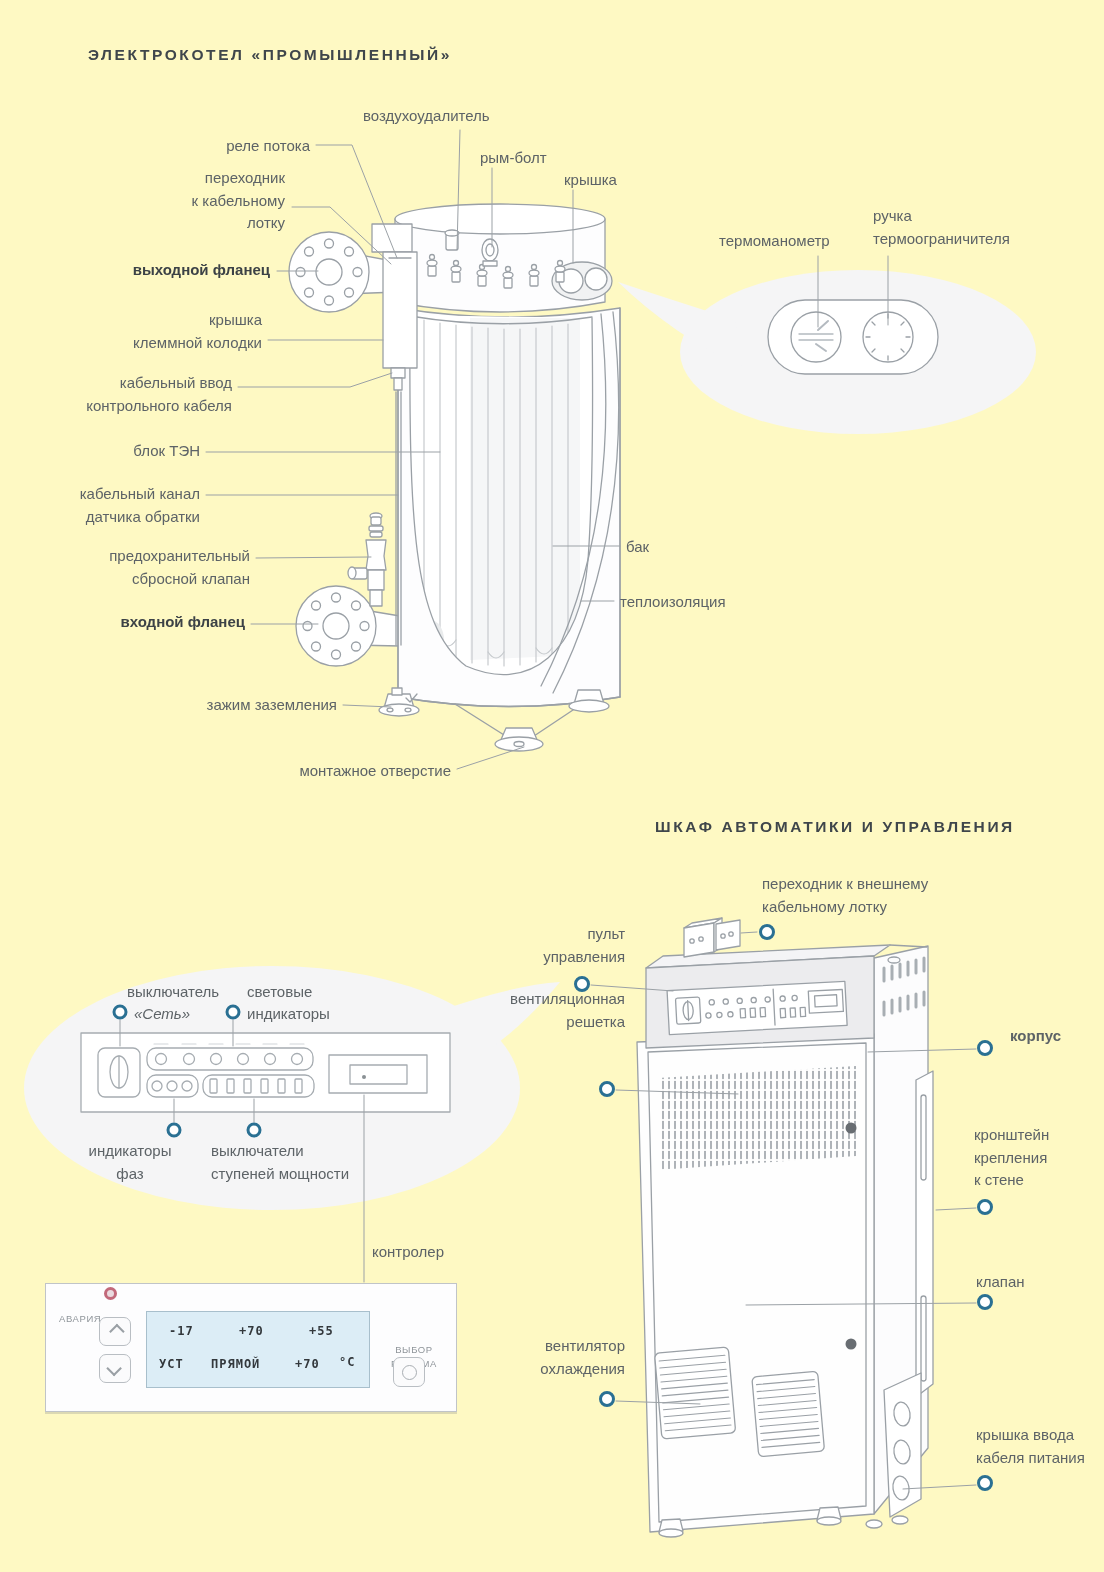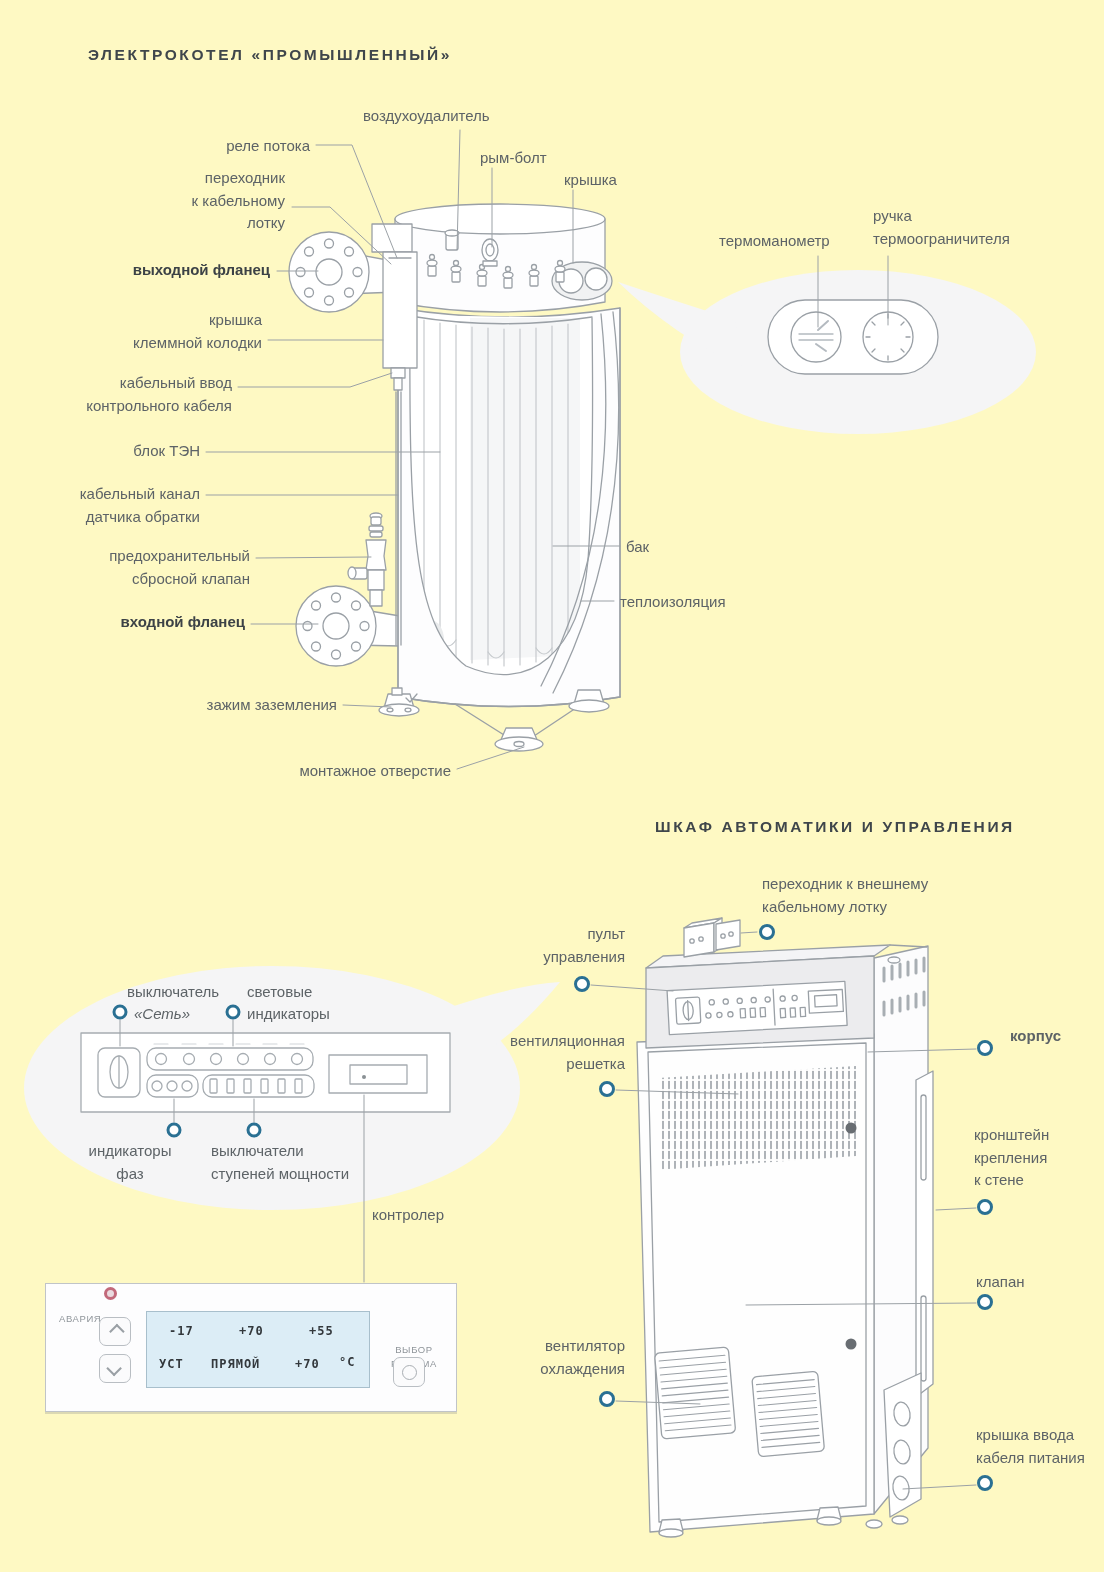"вентиляционная" div.lbl { top: 1030px -> 988px }
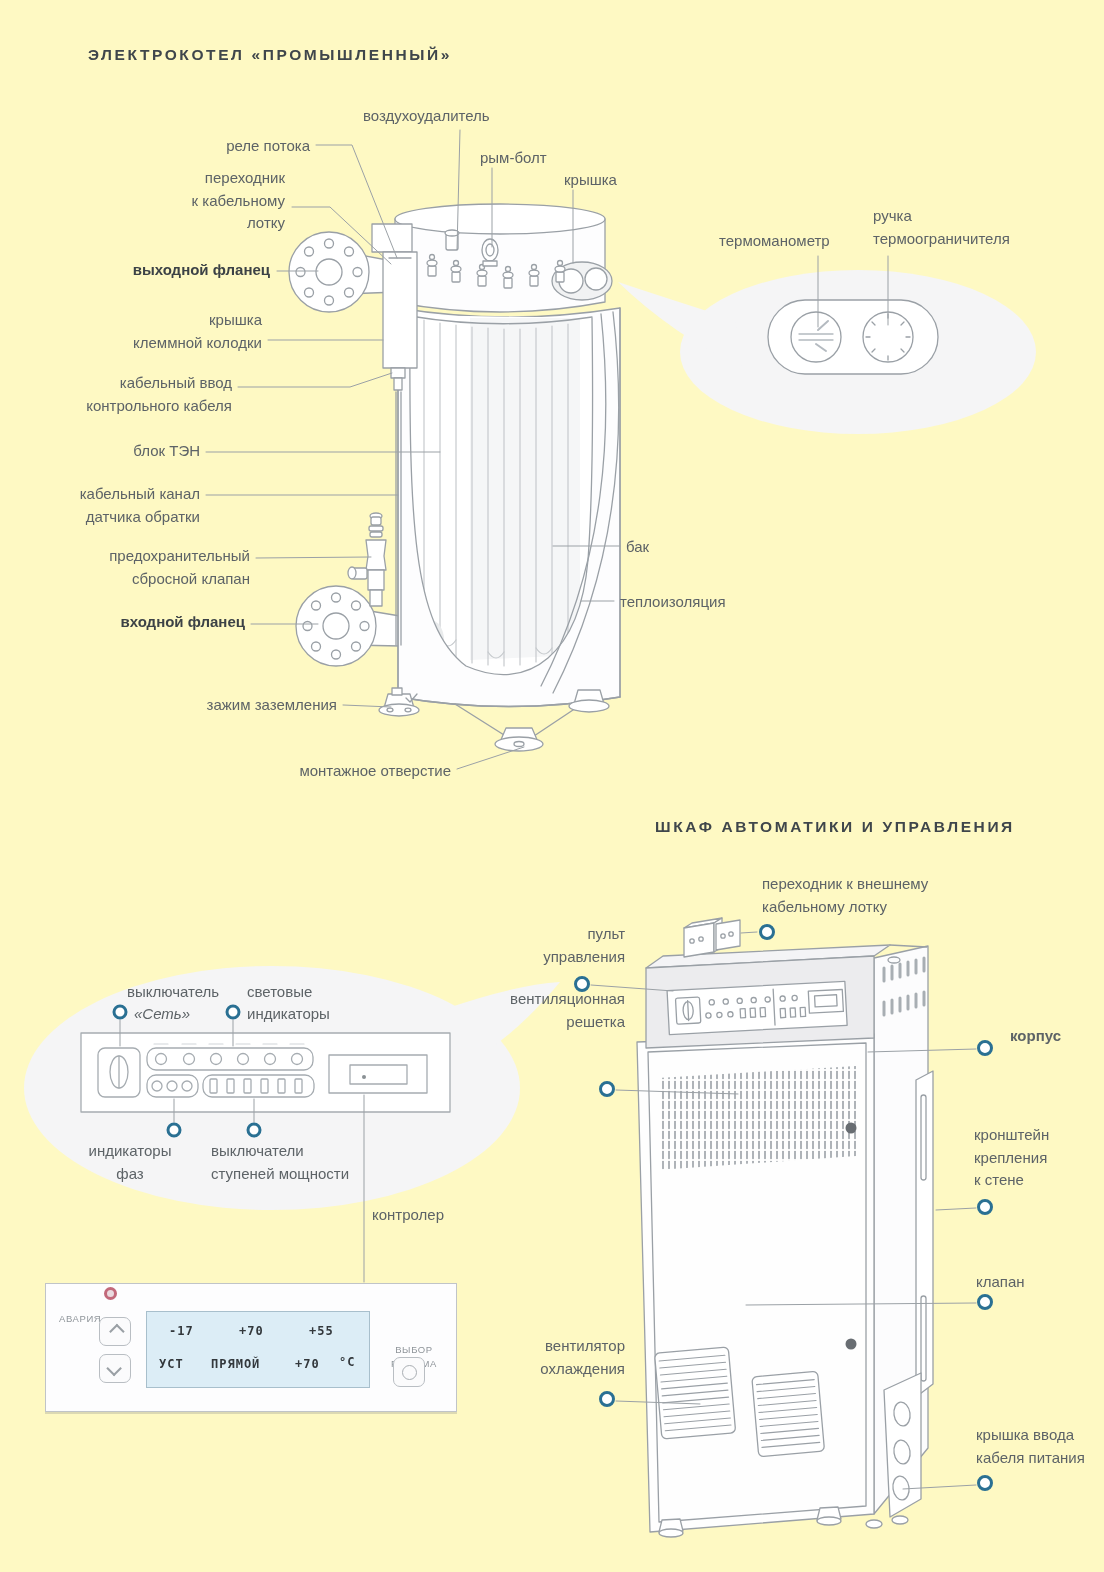"контролер" div.lbl { top: 1204px -> 1241px }
